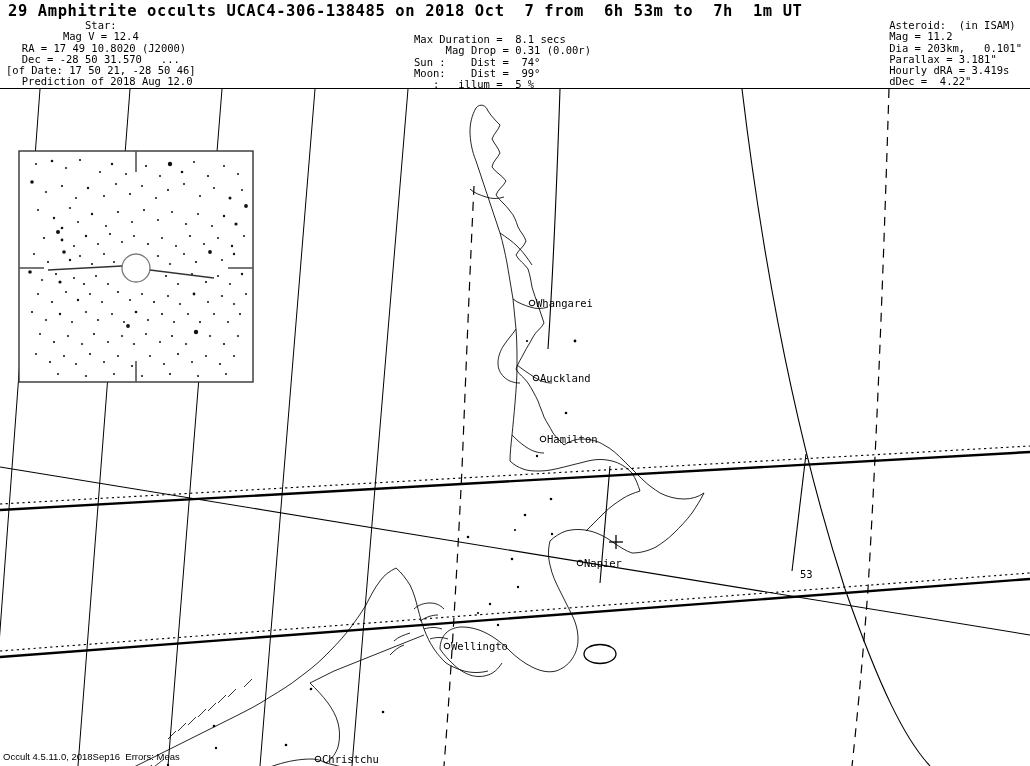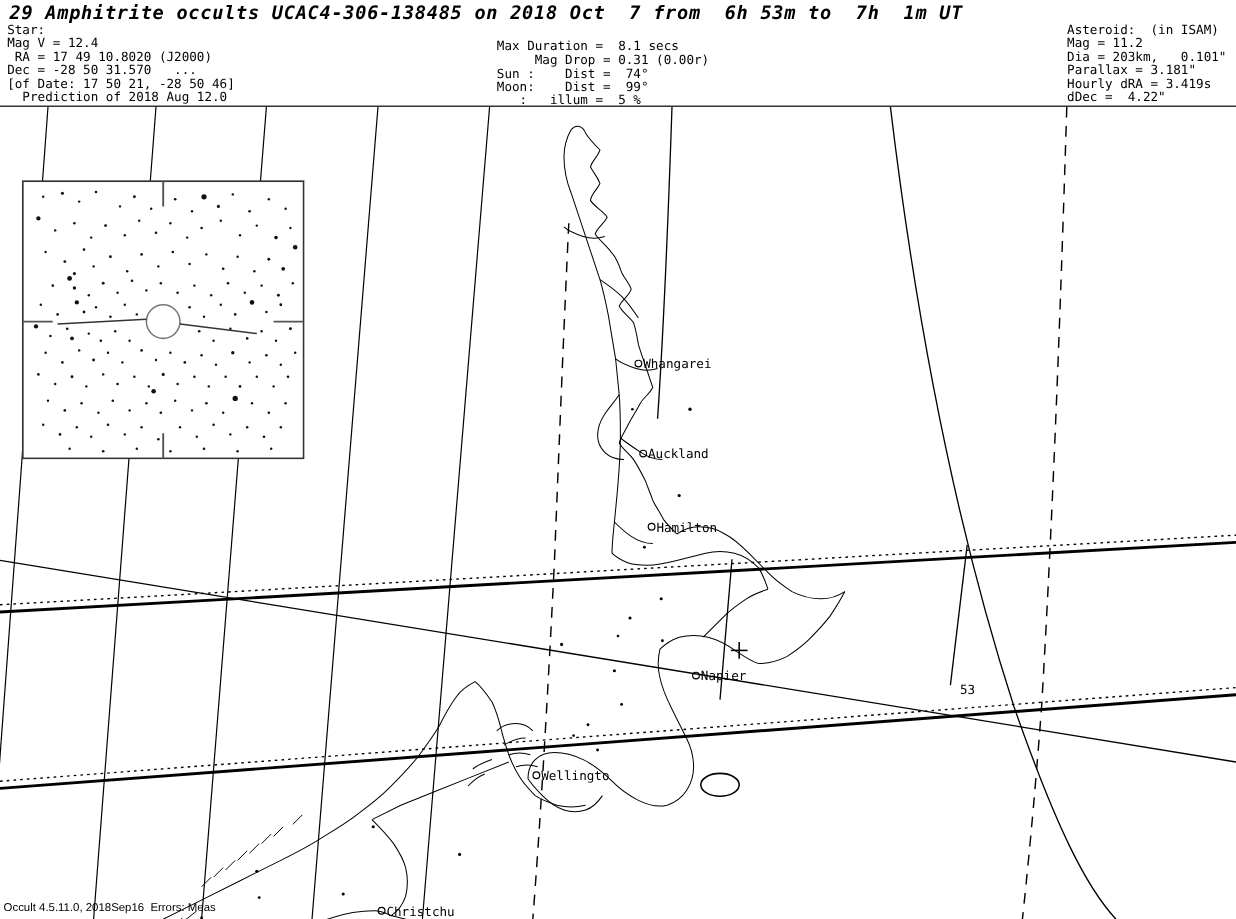"29 Amphitrite occults UCAC4-306-138485" #title { font-style: italic -> none }
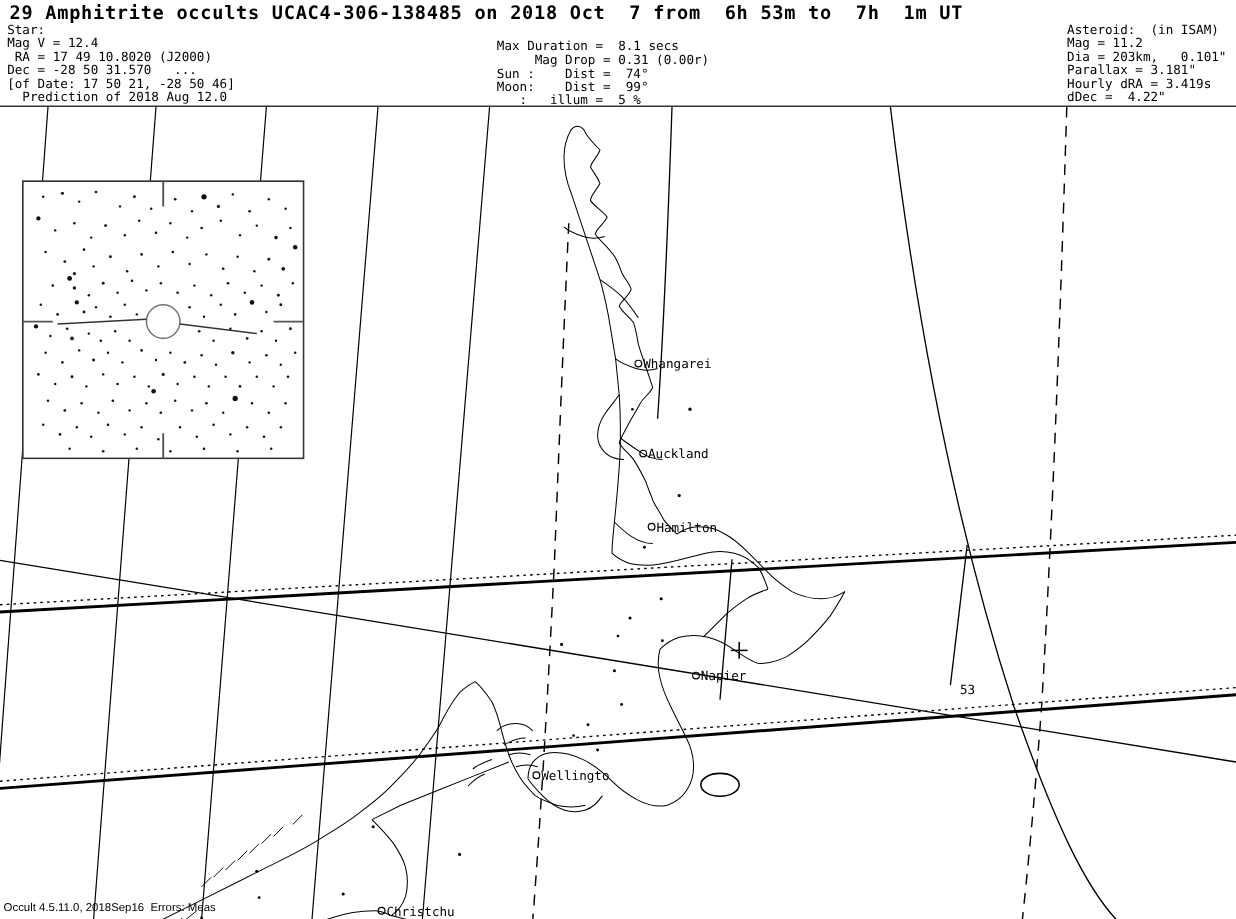"Star:" #hcol-left { text-align: left -> center }
